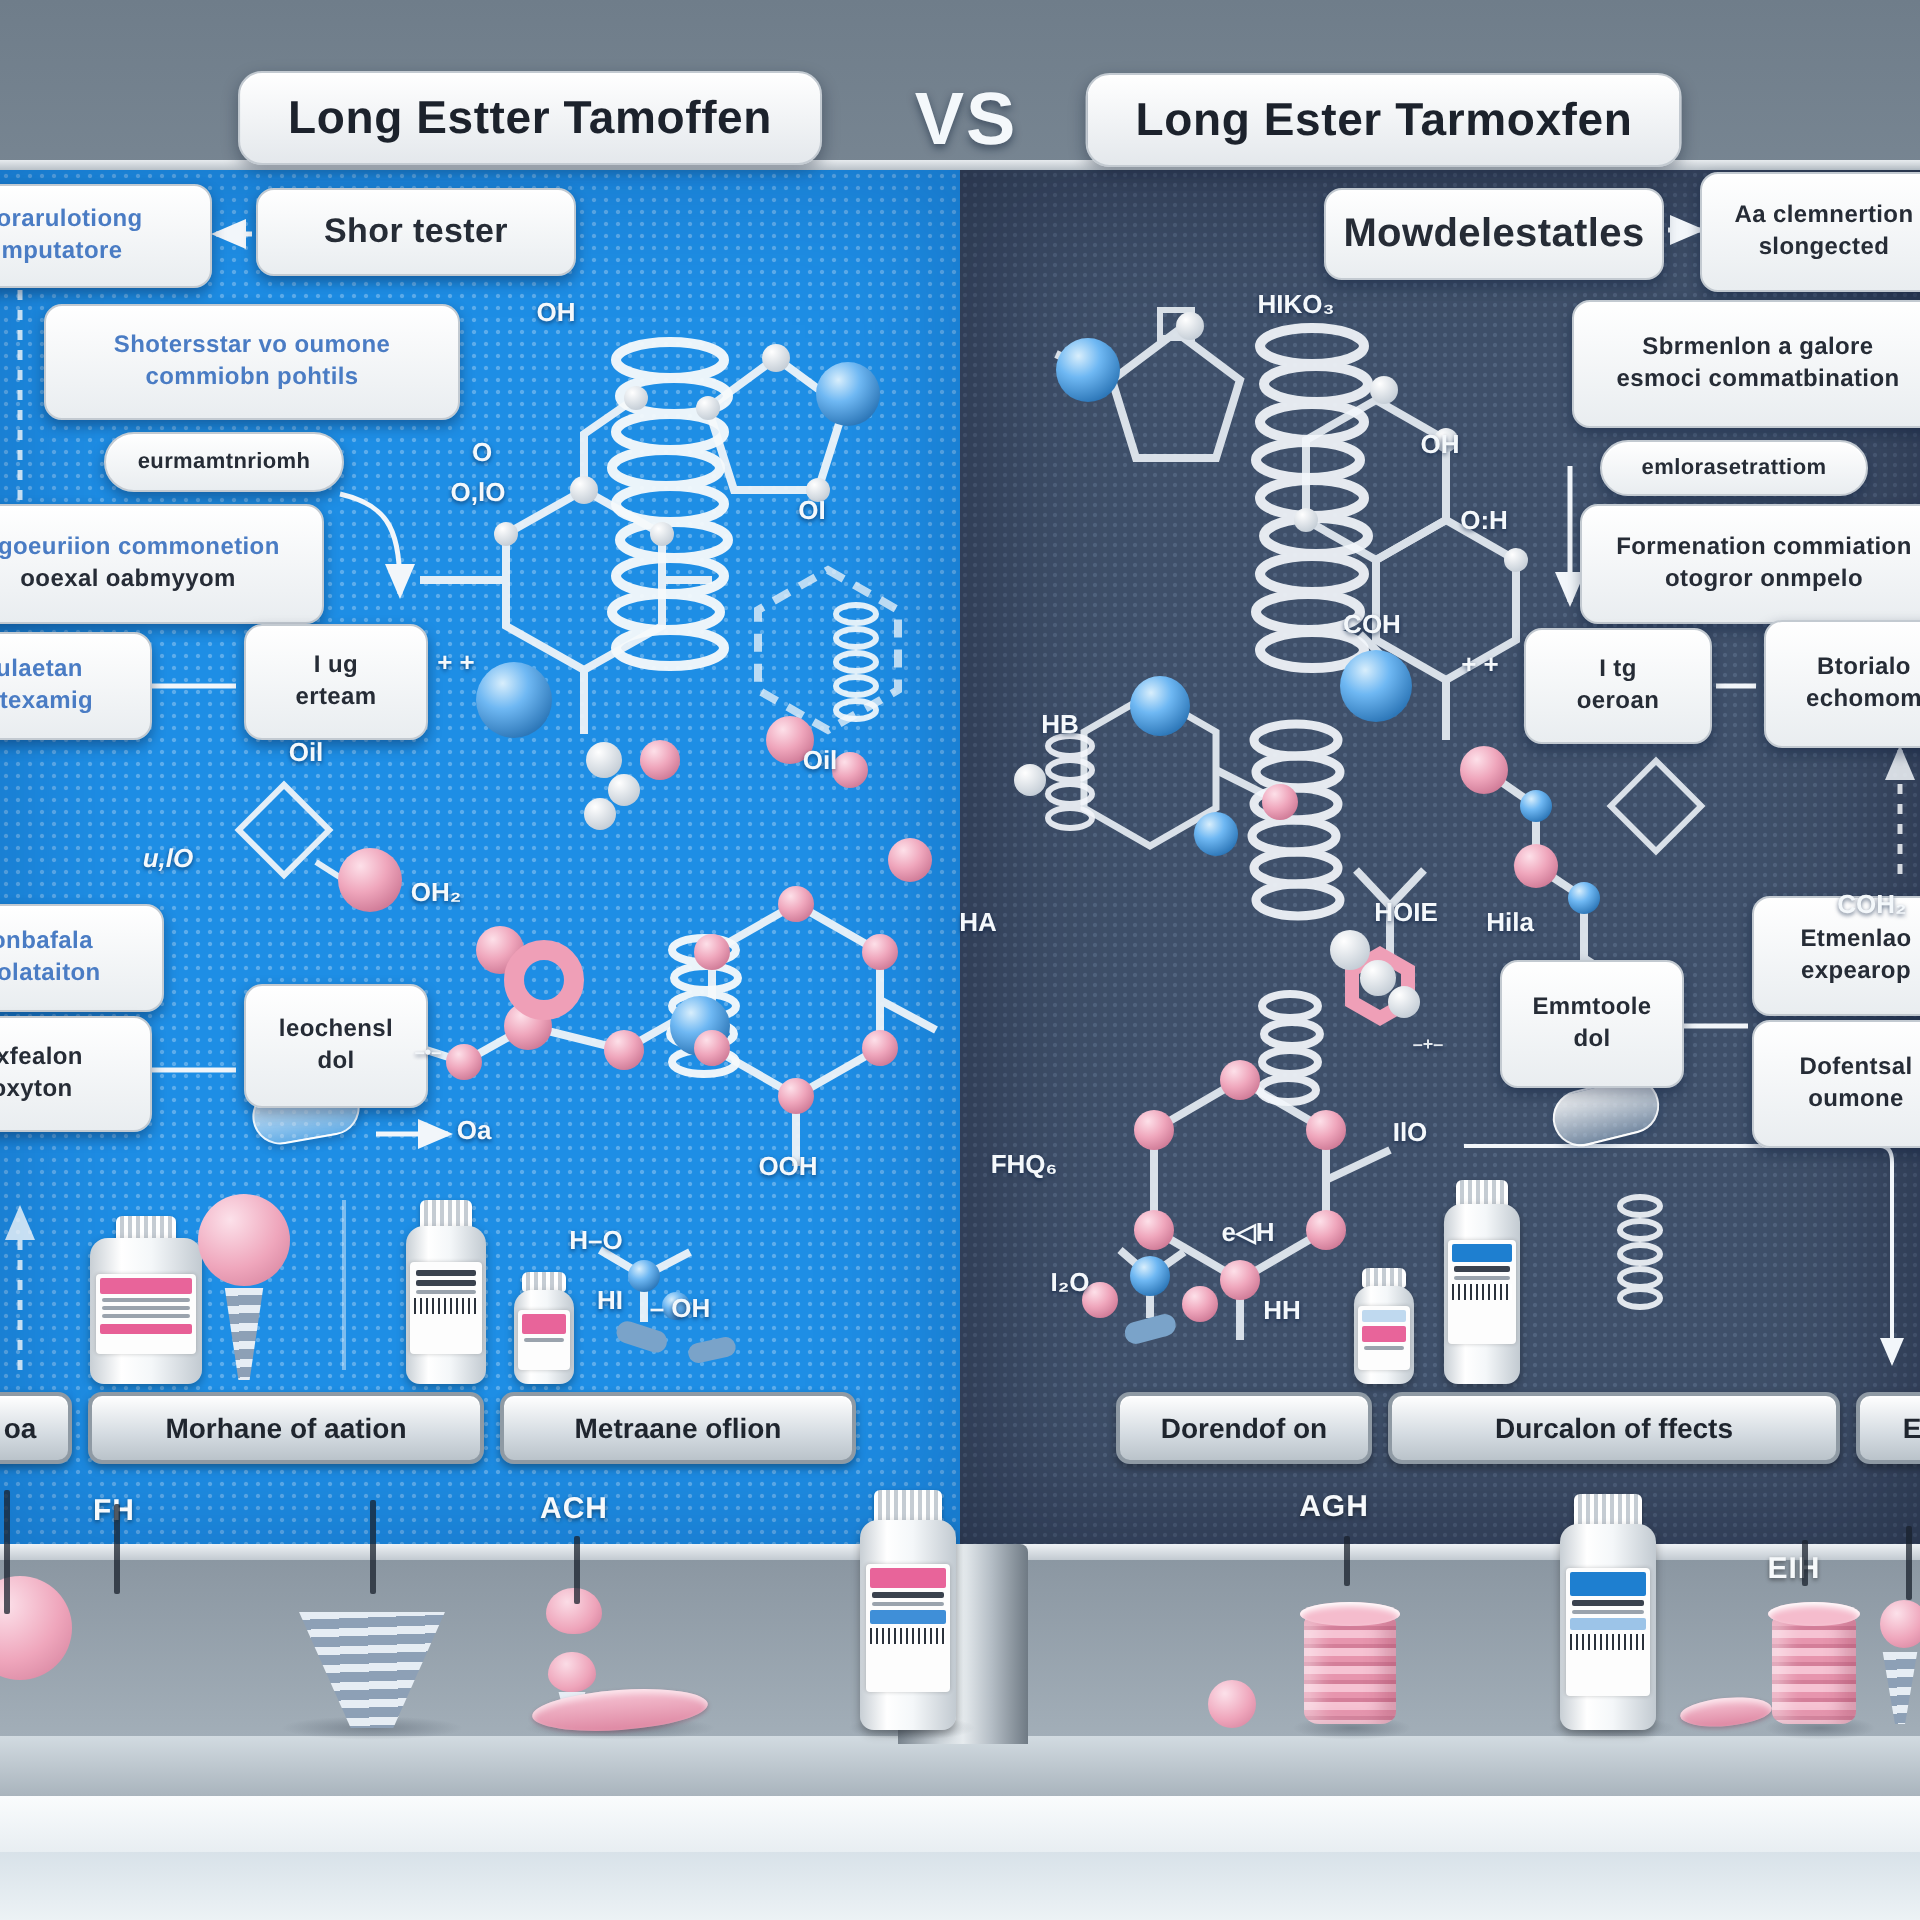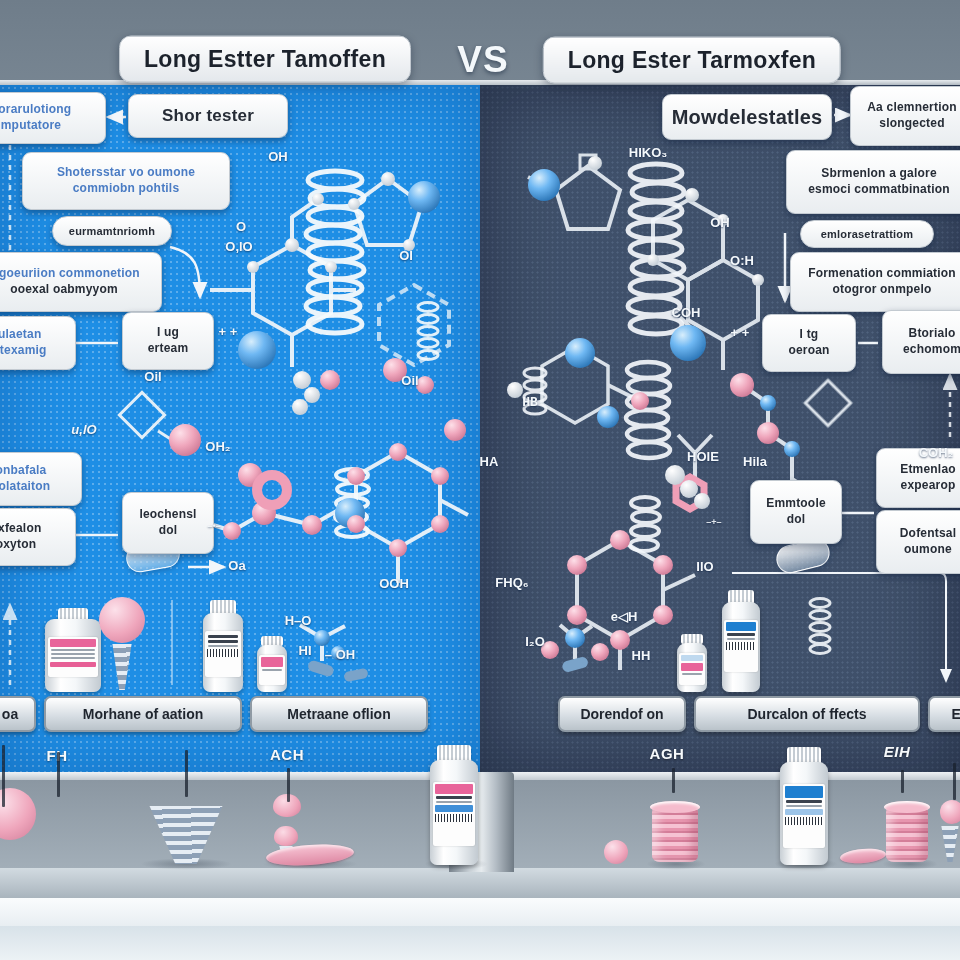"HB" div.chem-label { font-family: Liberation Mono, monospace -> none; top: 402px -> 362px }
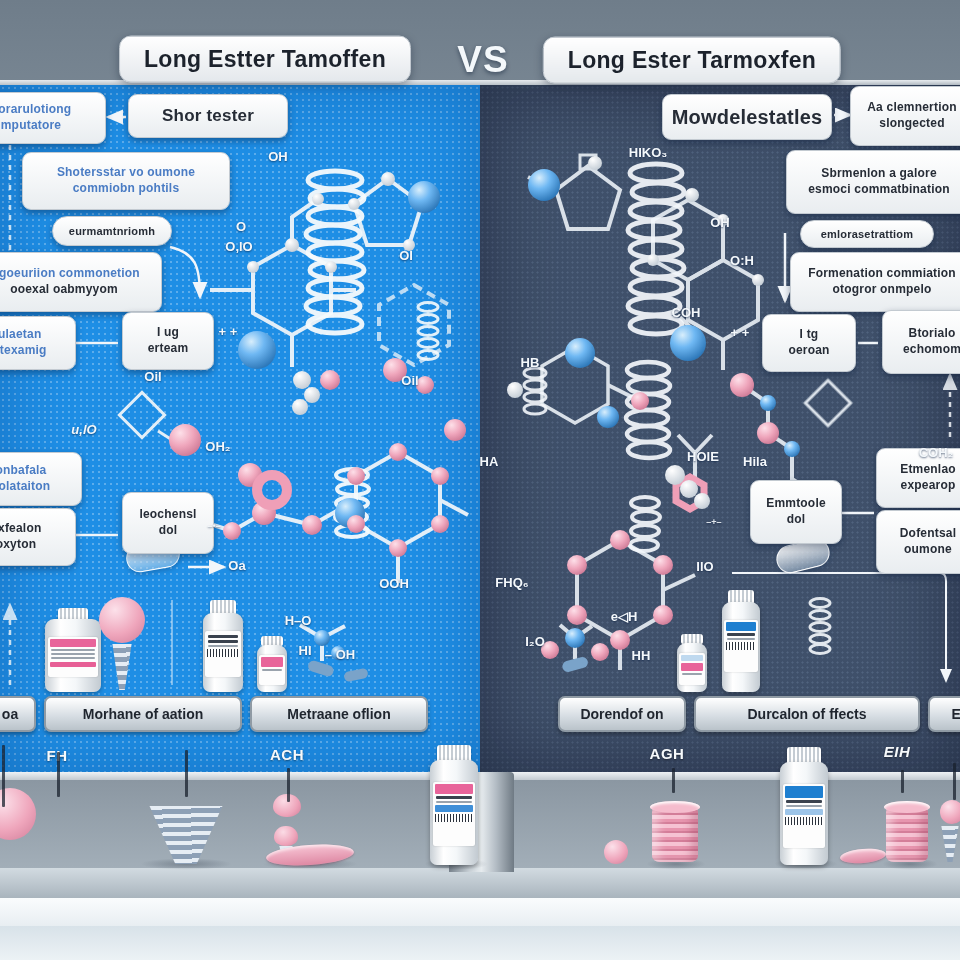"EIH" div.shelf-label { font-style: italic -> none; top: 743px -> 776px }
